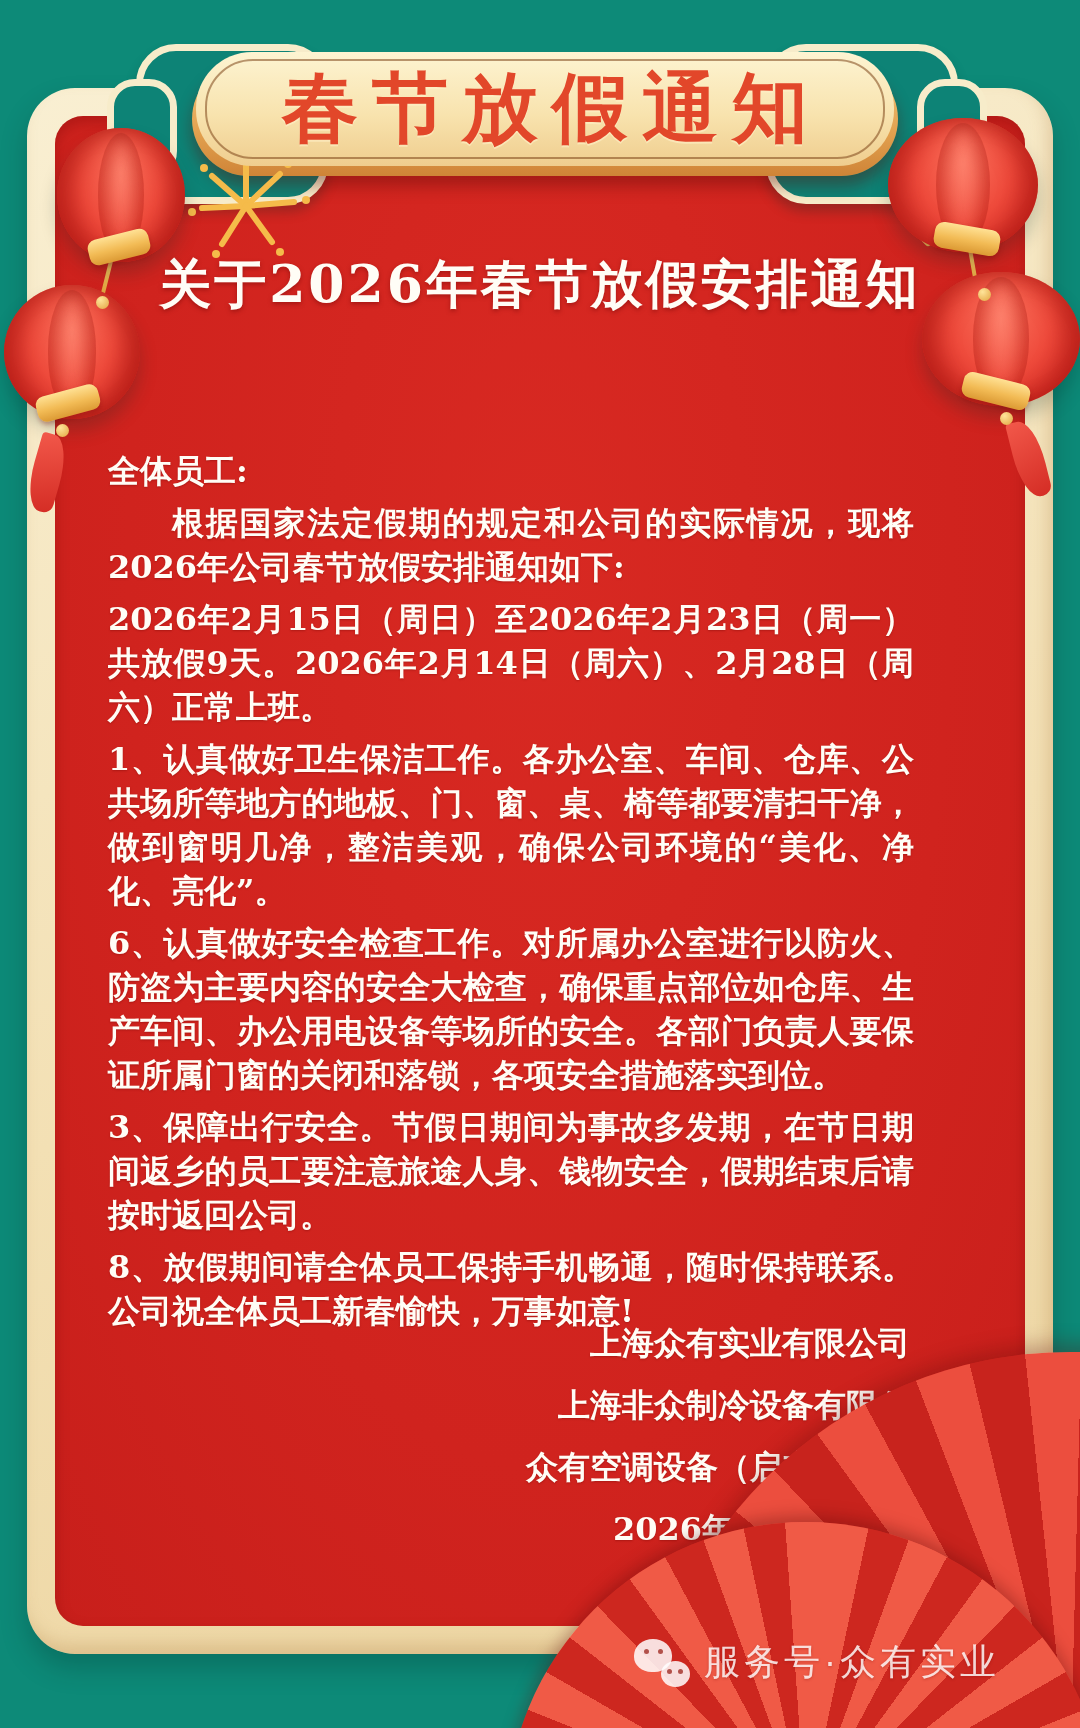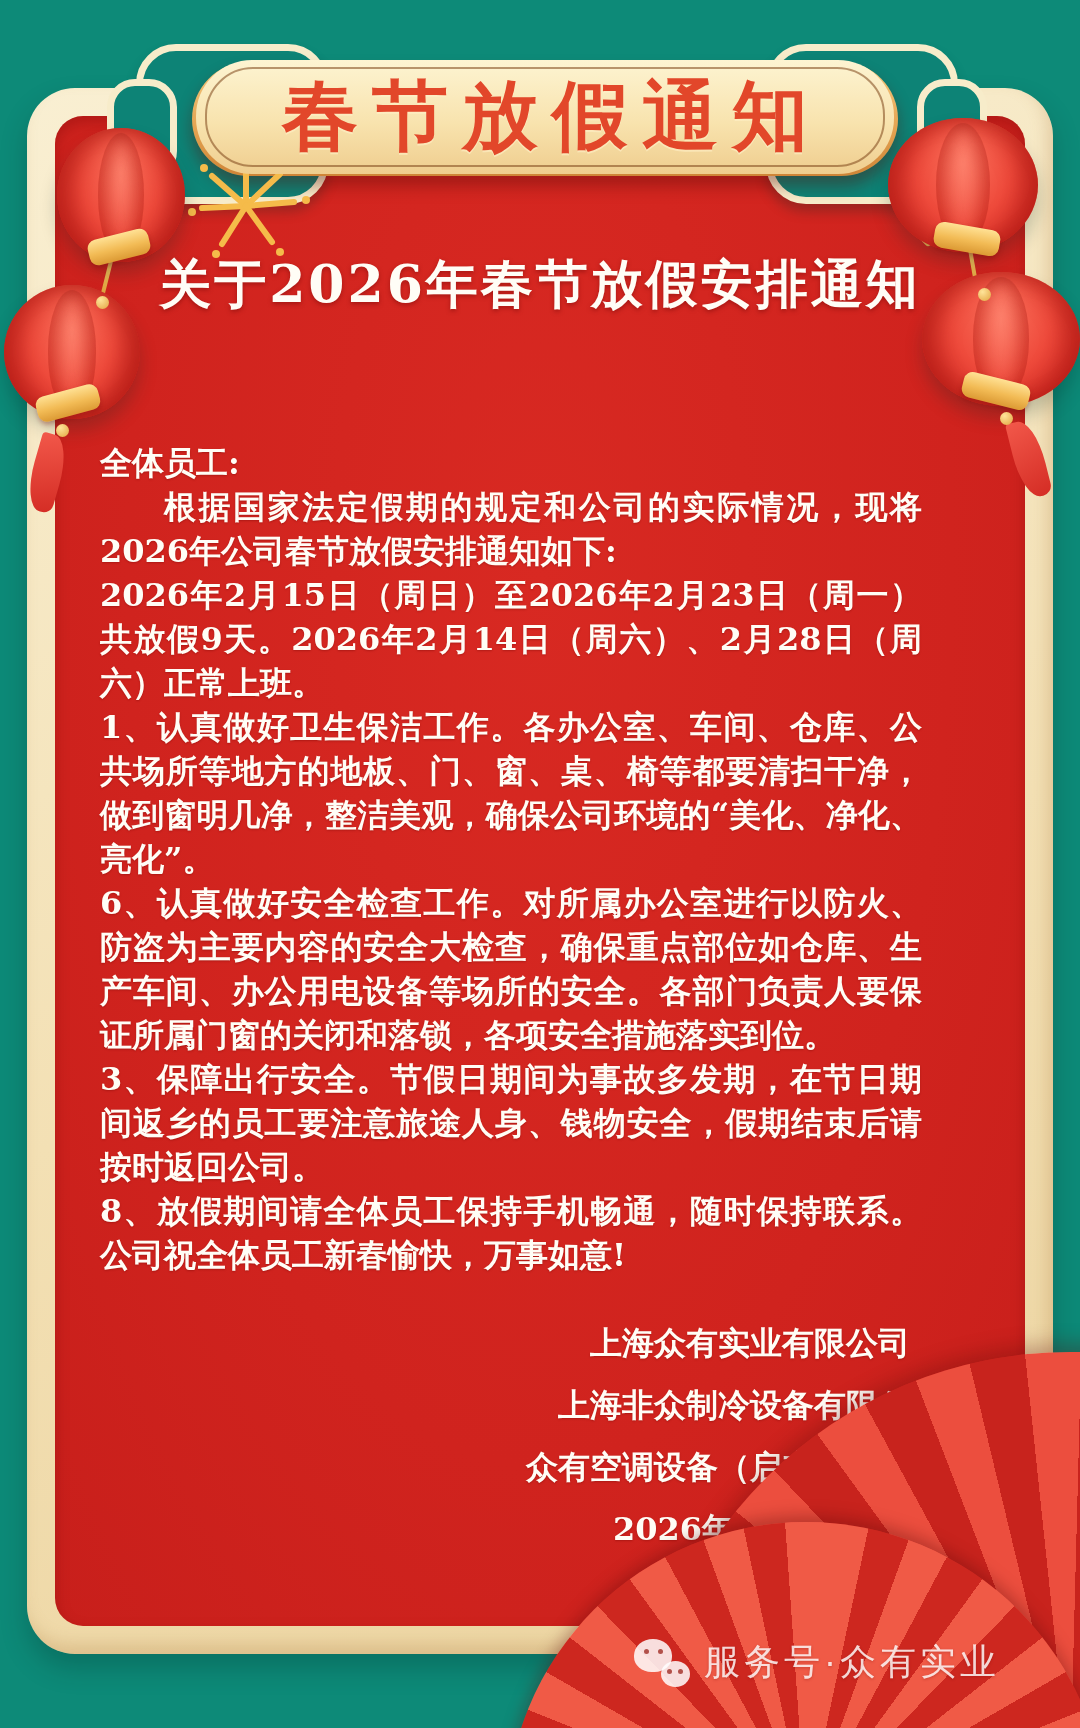"春节放假通知" .plaque { top: 60px -> 52px }
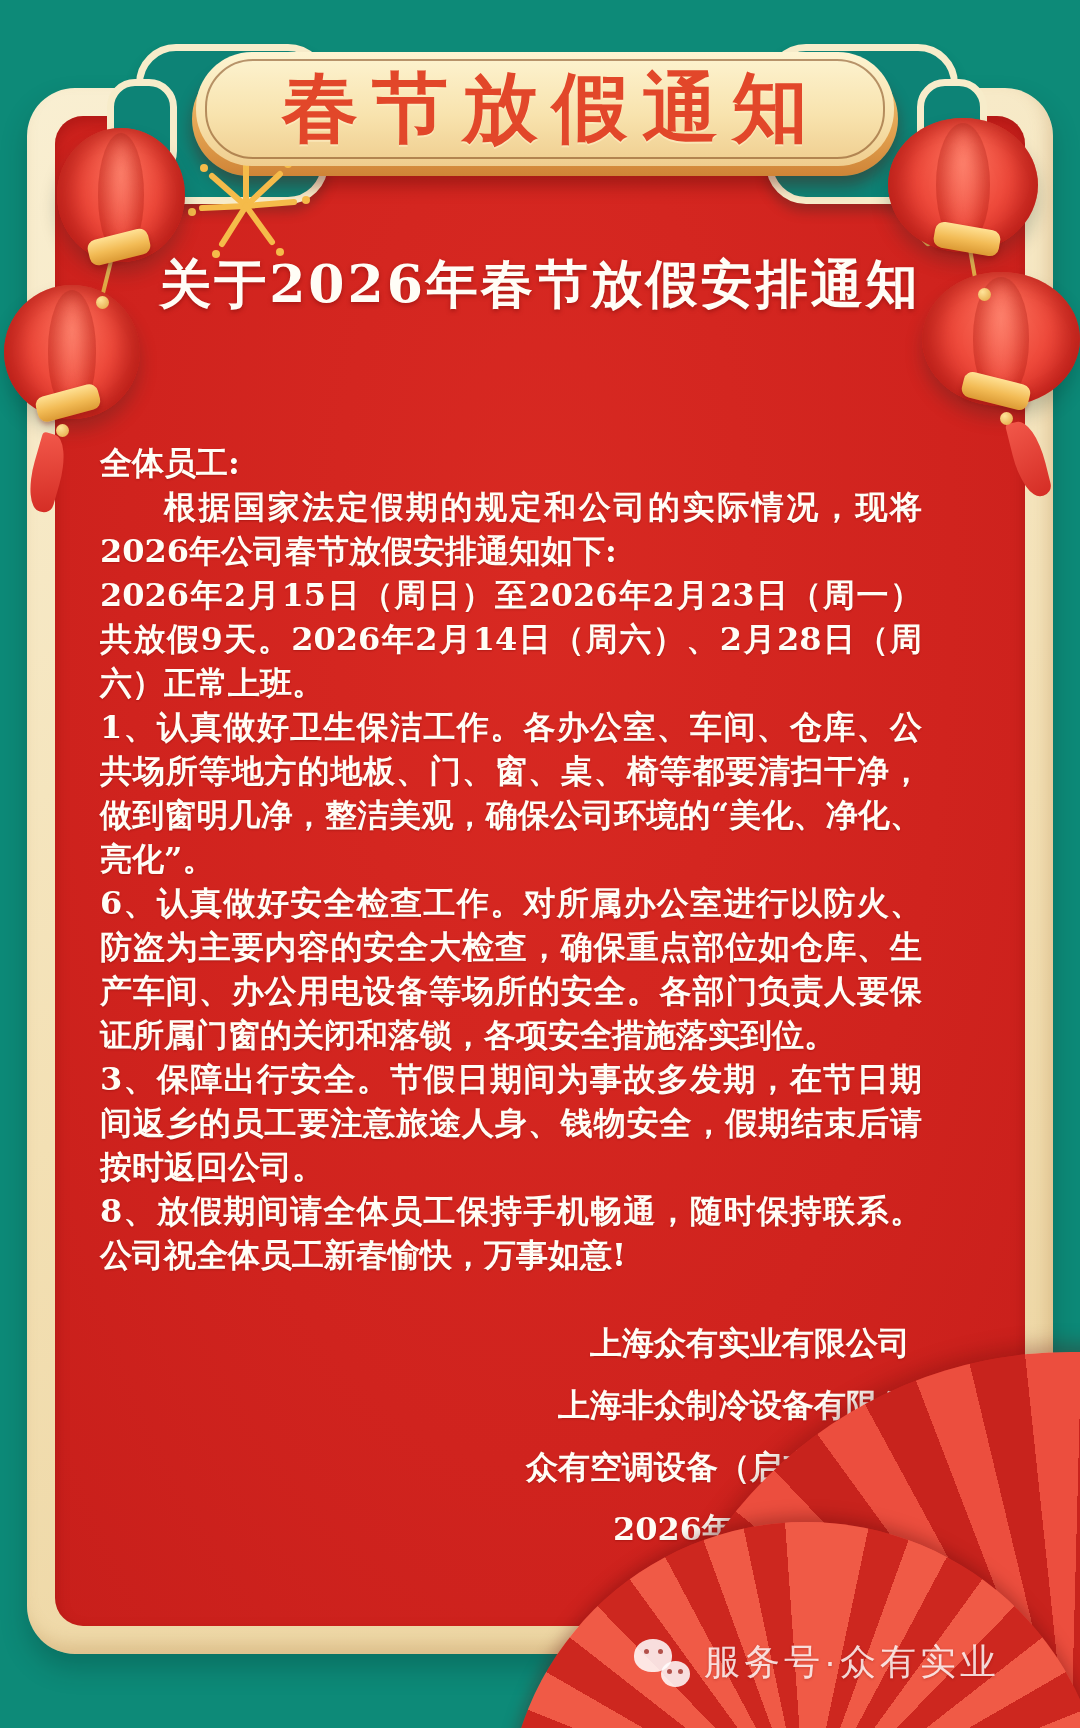"全体员工:" .body-text p { margin: 0 -> 8px }
